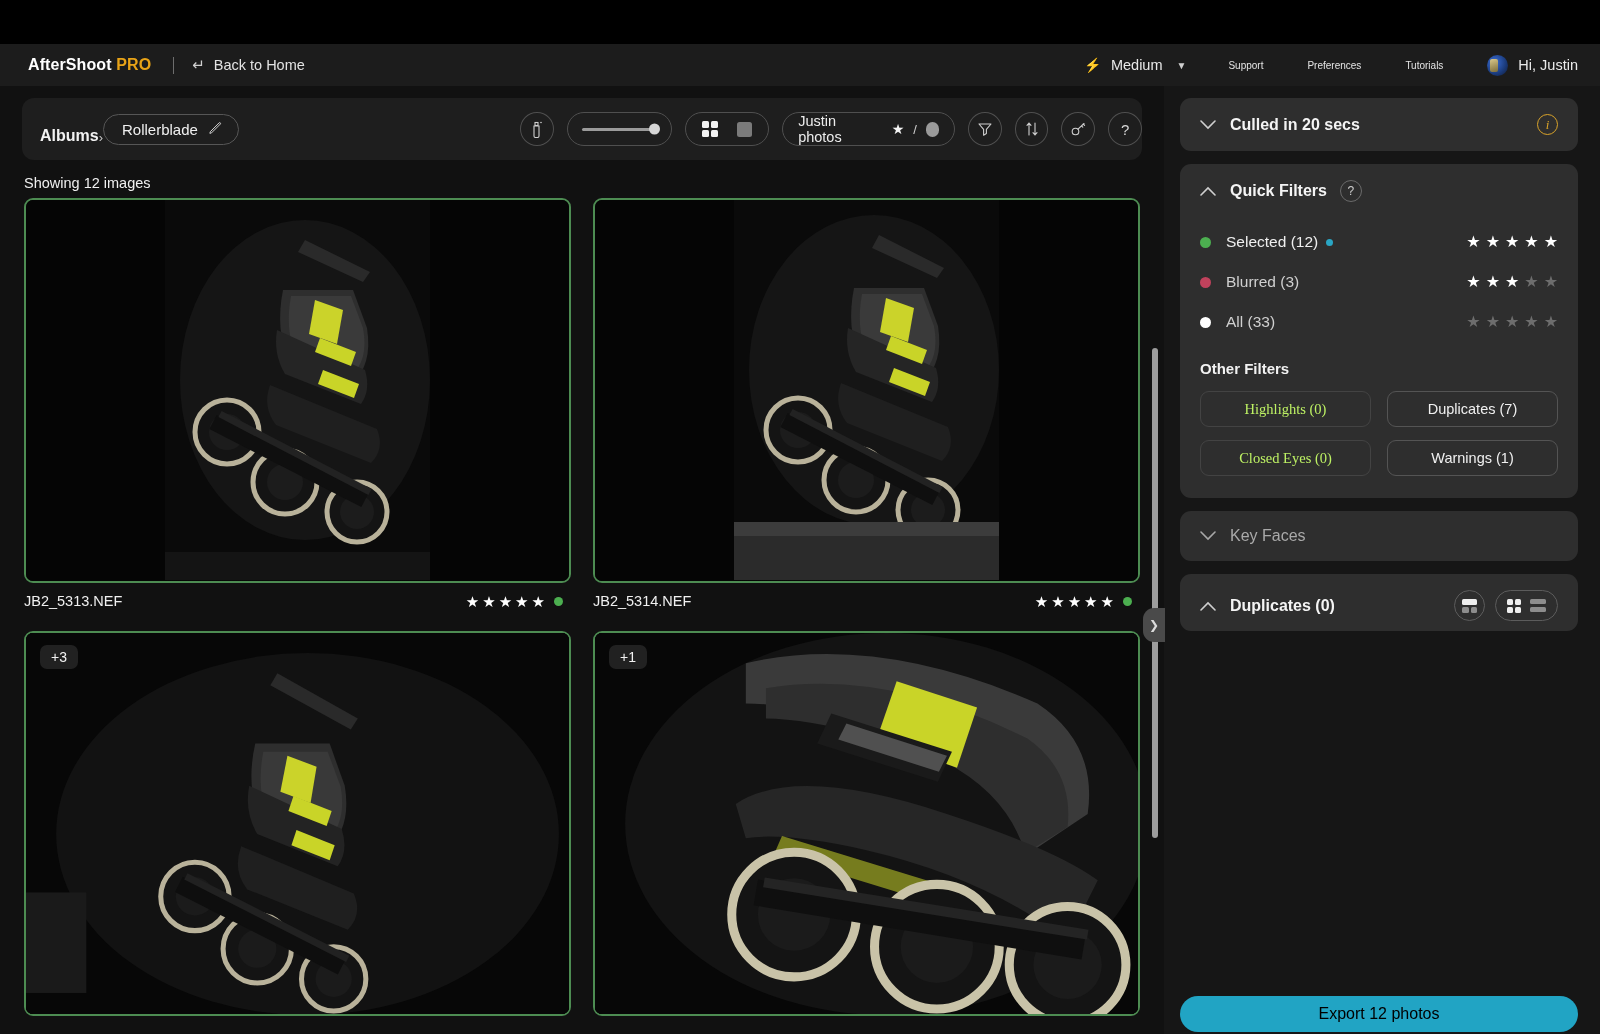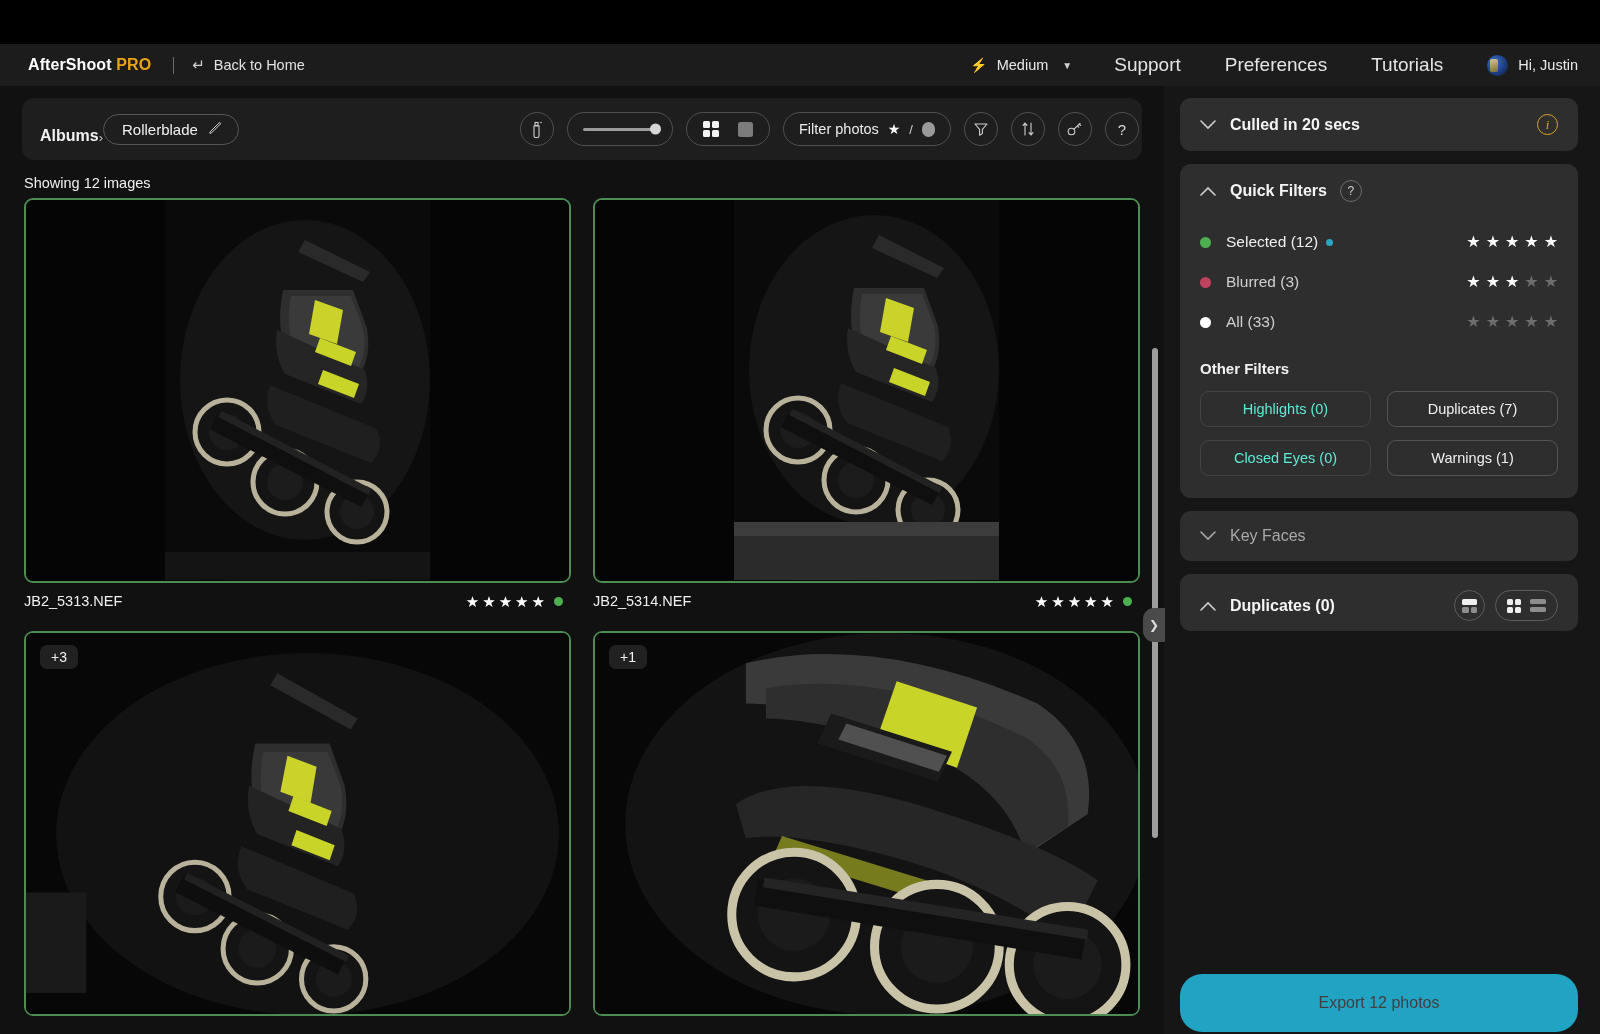"Support" .tlink { font-size: 19px -> 10px }
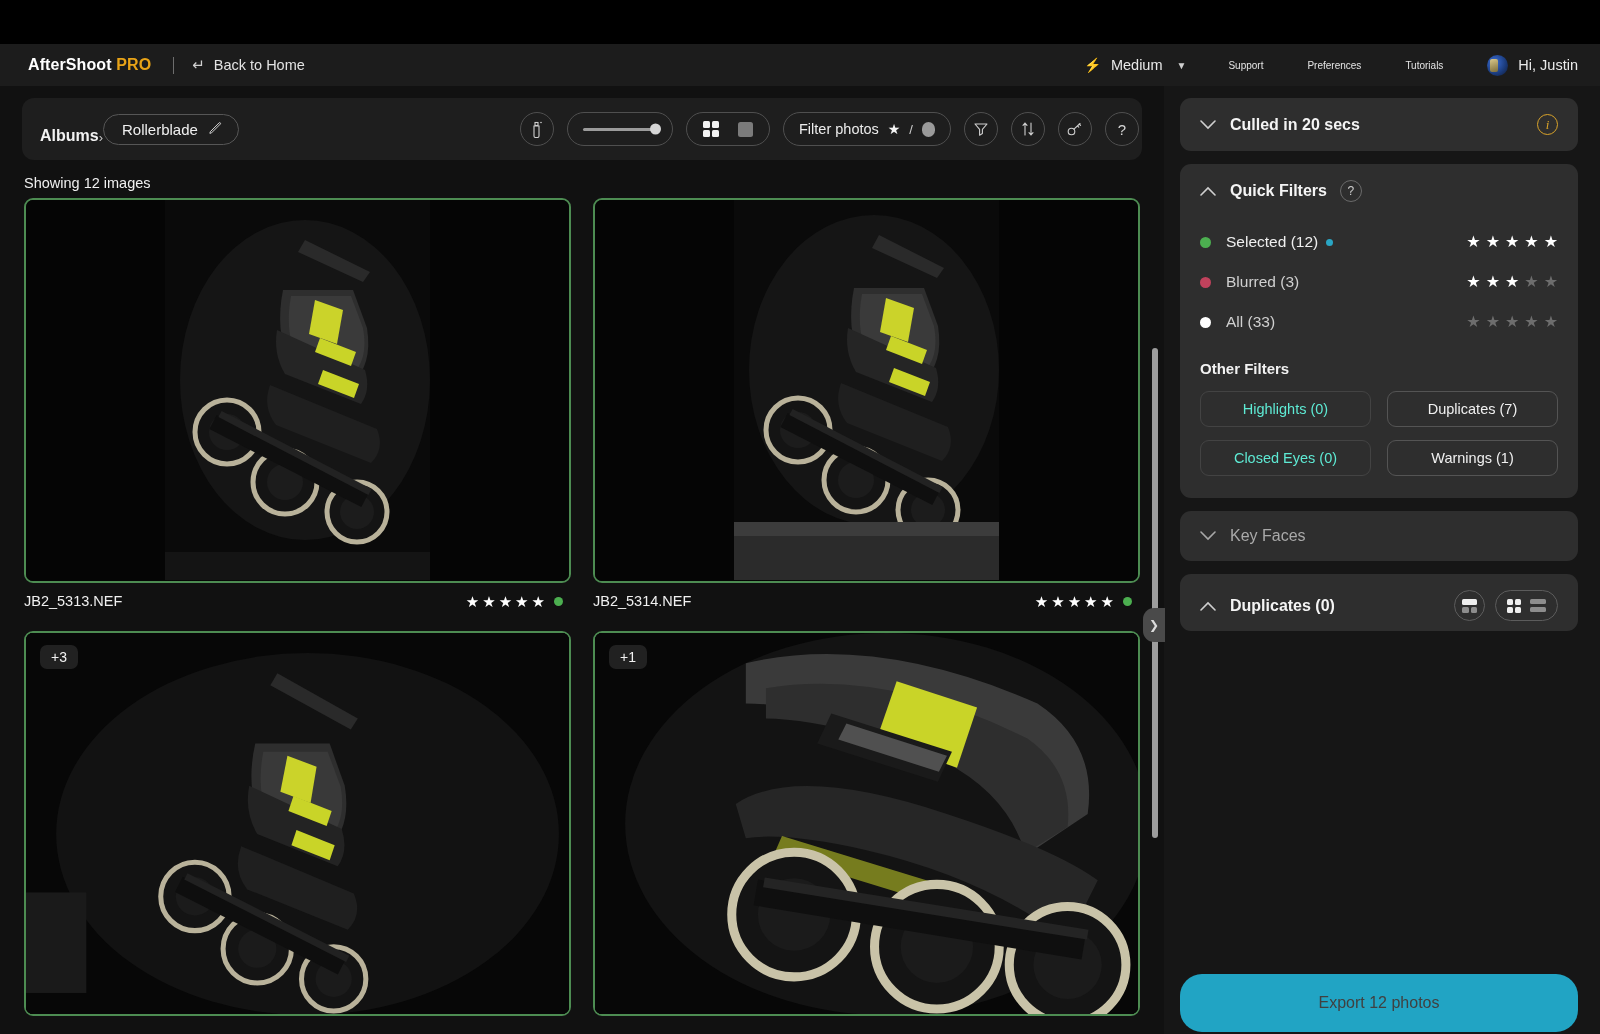"Filter photos" span { text: Filter -> Justin }
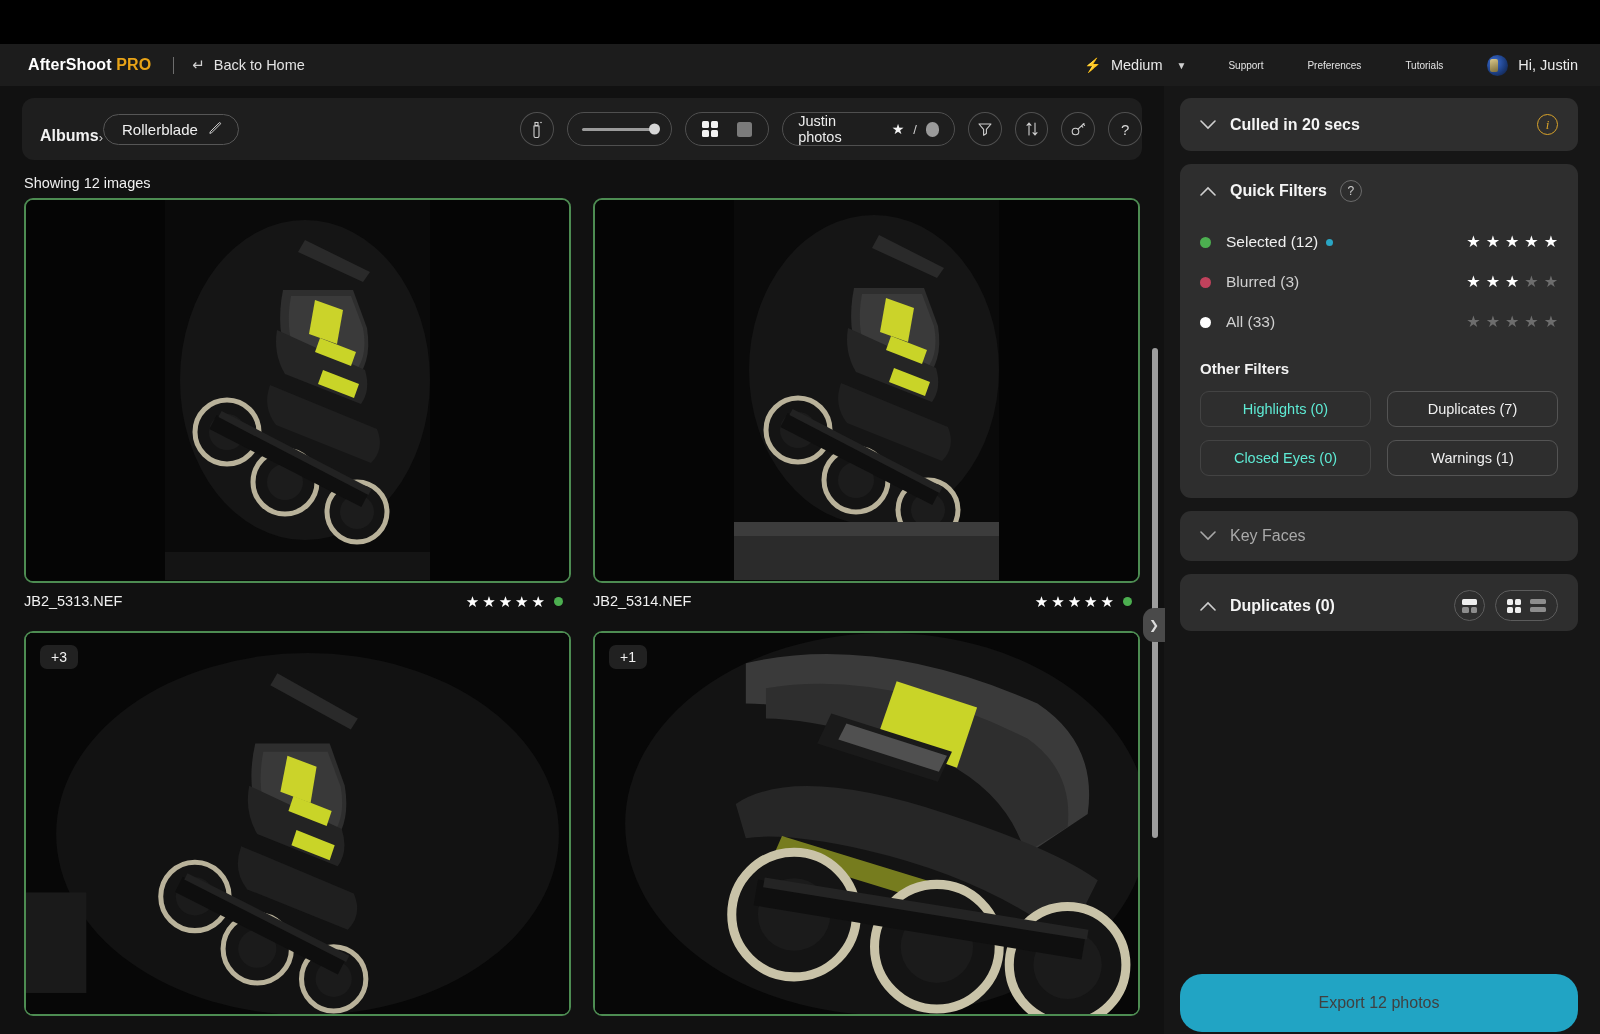"Highlights (0)" .chip.disabled { color: #5eead4 -> #bef264; font-family: none -> Liberation Serif, serif }
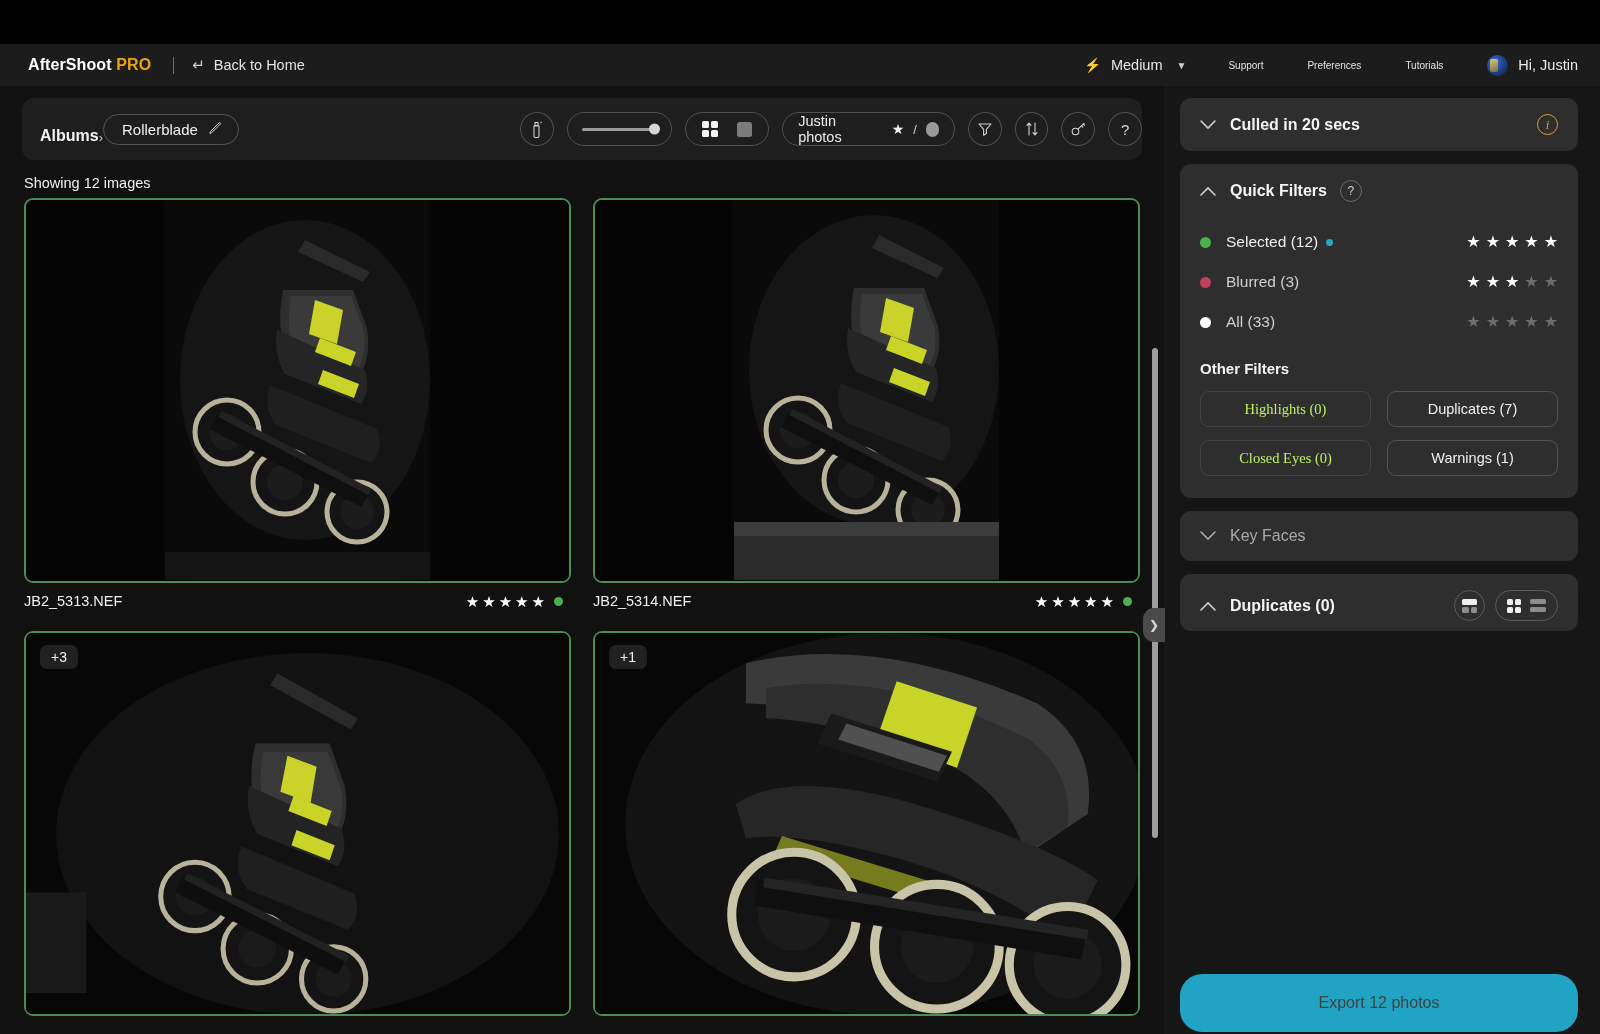"Export 12 photos" .export-btn { color: #404040 -> #000000; height: 58px -> 36px }
